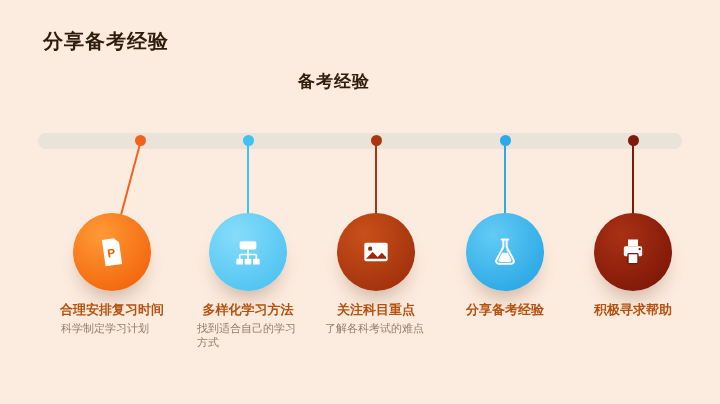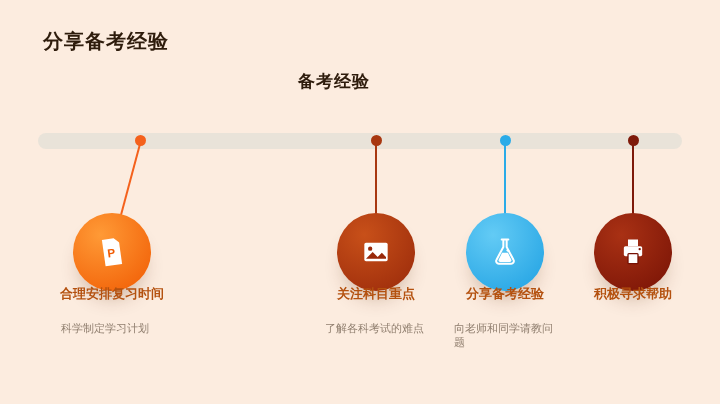"合理安排复习时间" .item-title { top: 285px -> 301px }
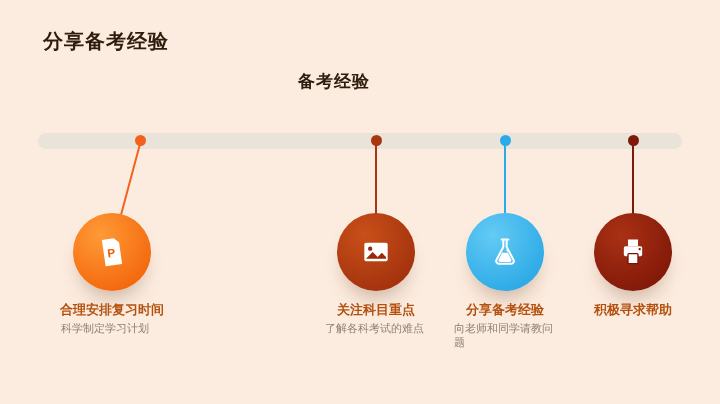"多样化学习方法" div.milestone { html: none -> <div> <div></div> <div></div> <div> <span> <svg> <rect></rect> <path></path> <rect></rect> <rect></rect> <rect></rect> </svg> </span> </div> <div>多样化学习方法</div> <div>找到适合自己的学习方式</div> </div> }
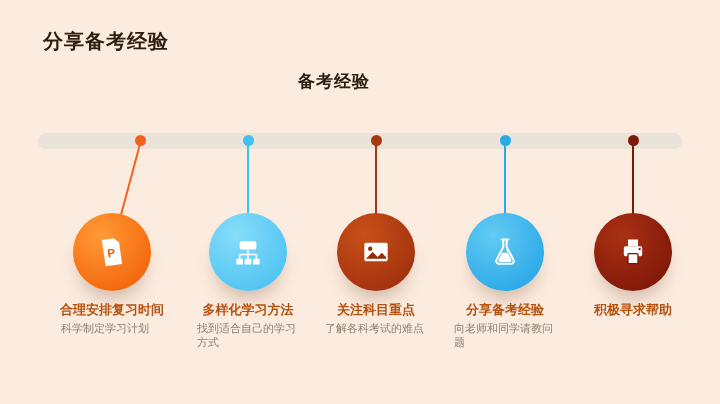"向老师和同学请教问题" div.item-desc { html: <div>向老师和同学请教问题</div> -> none }
